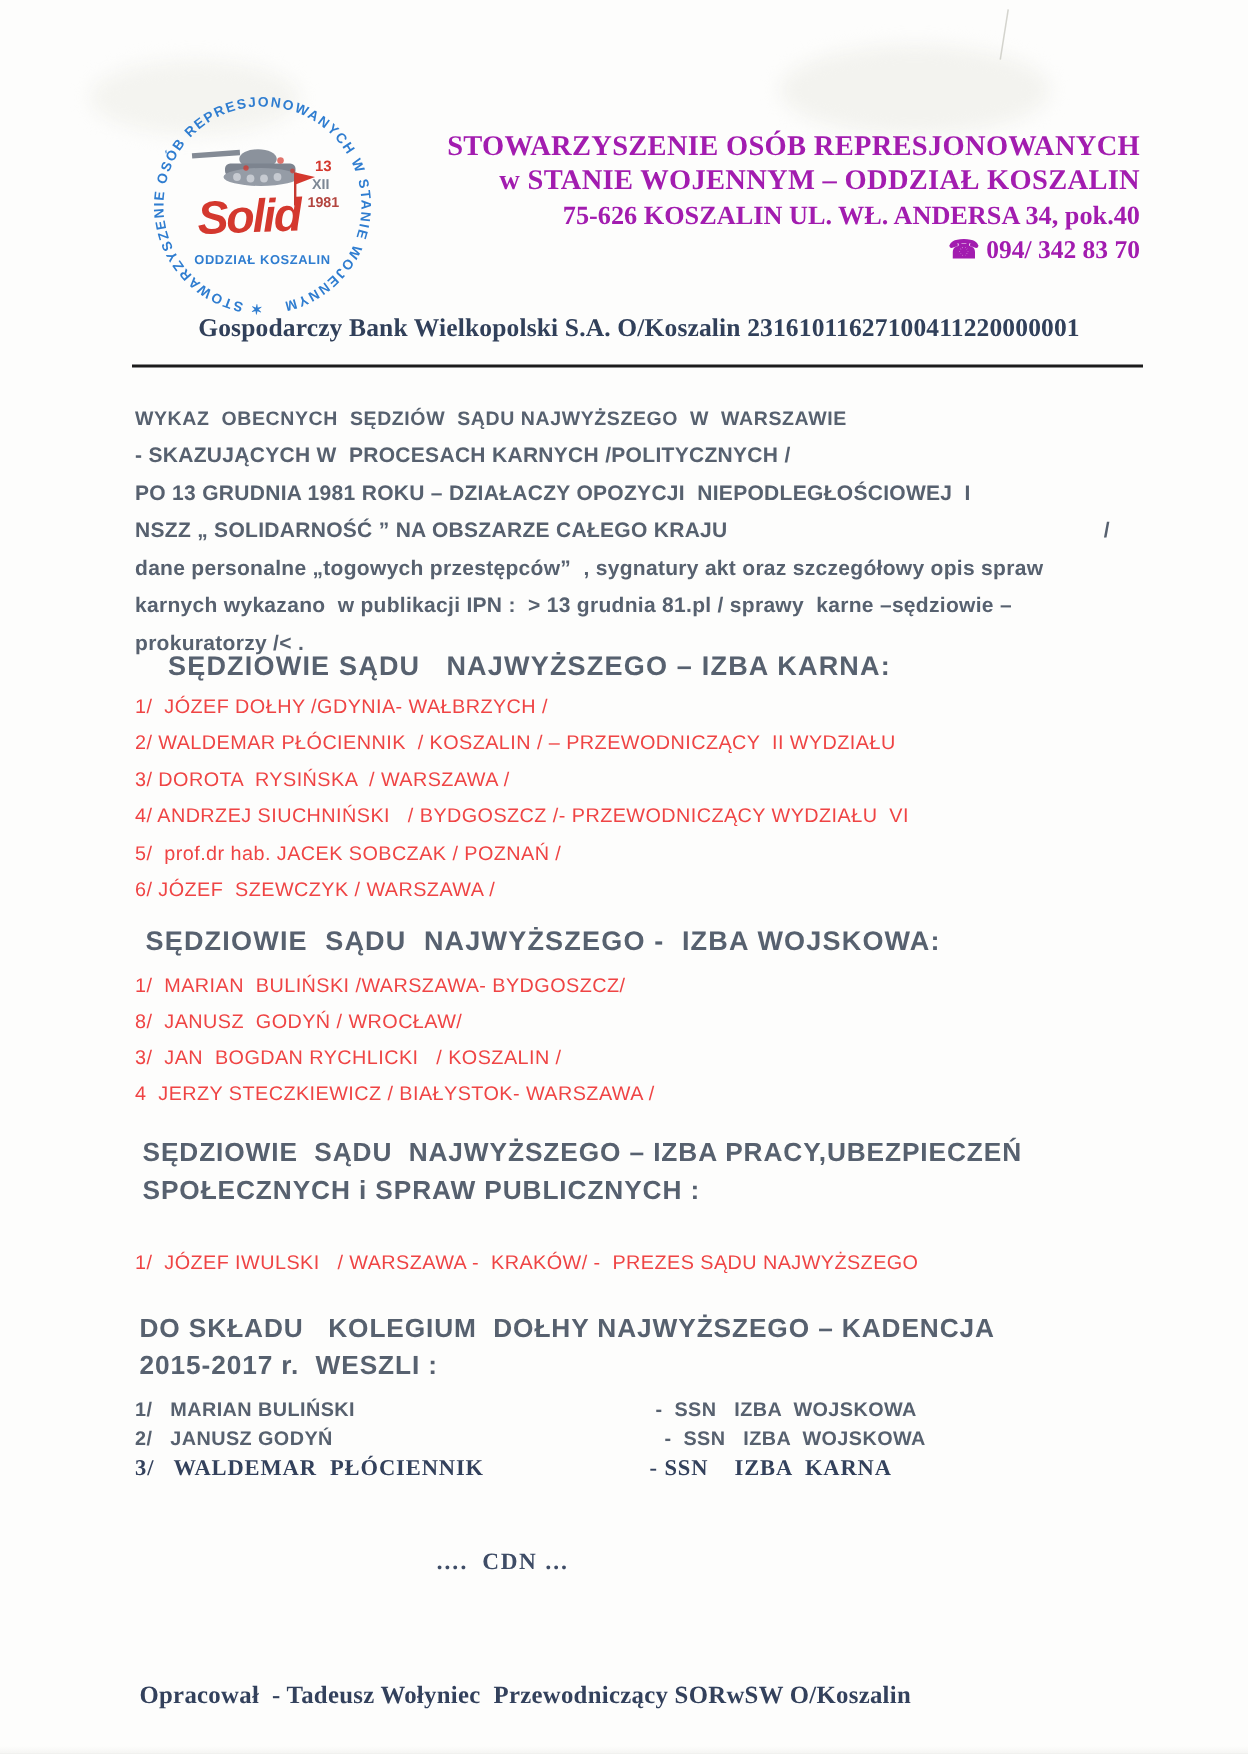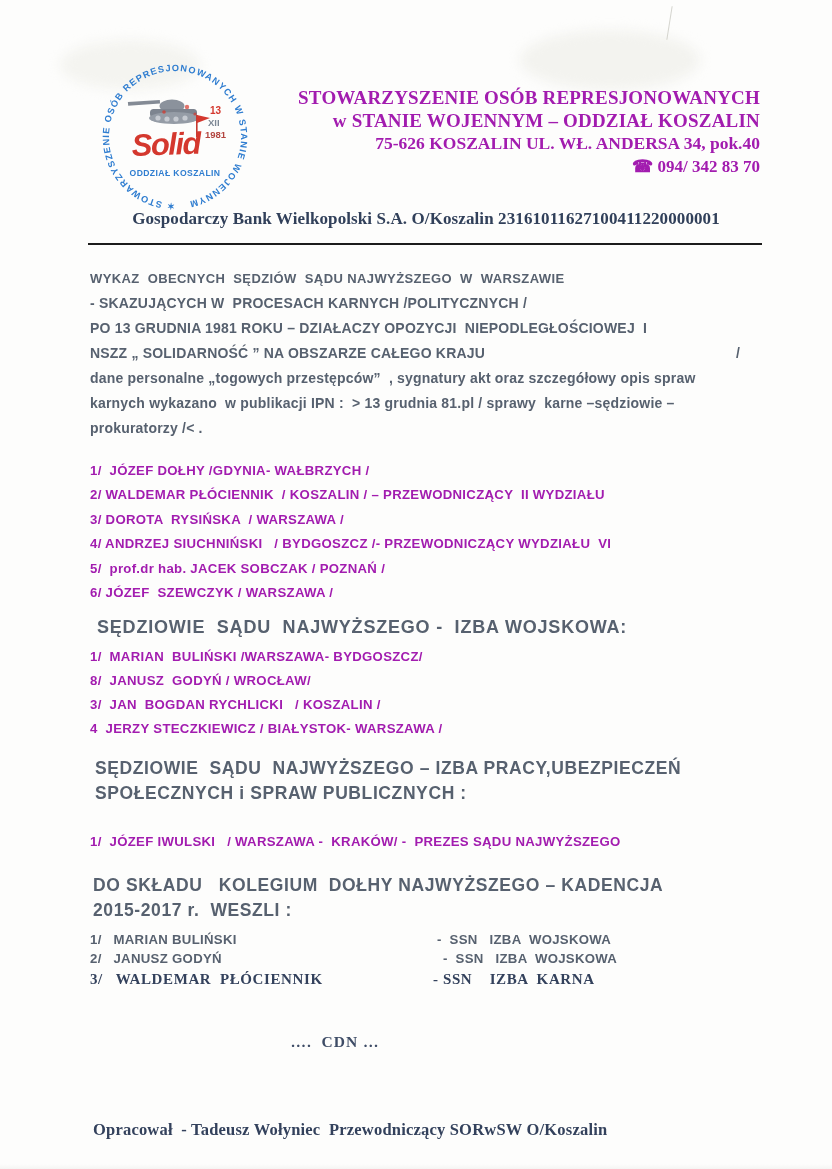"SĘDZIOWIE SĄDU NAJWYŻSZEGO – IZBA KARNA:" div.sec-title { html: none -> <div>SĘDZIOWIE SĄDU NAJWYŻSZEGO – IZBA KARNA:</div> }
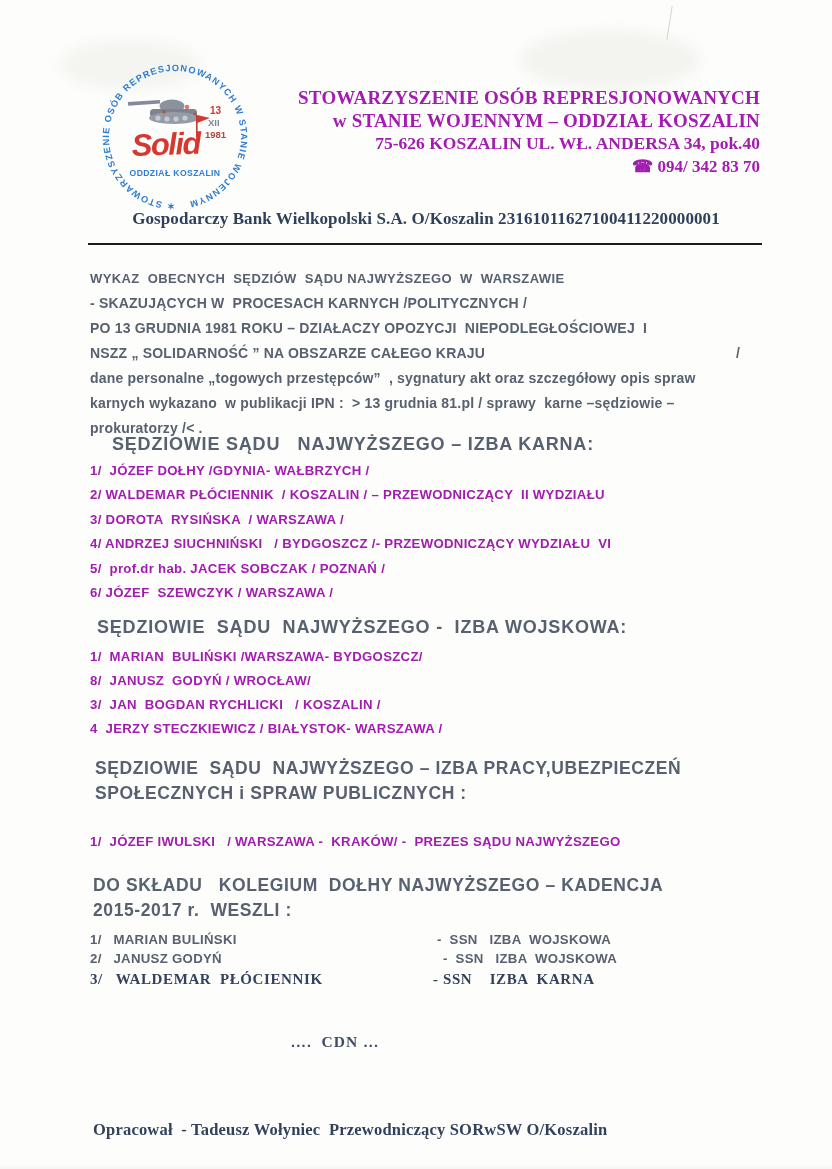"1/ JÓZEF DOŁHY /GDYNIA- WAŁBRZYCH" .sec-items { color: #a21caf -> #ef4444; font-weight: bold -> normal }
